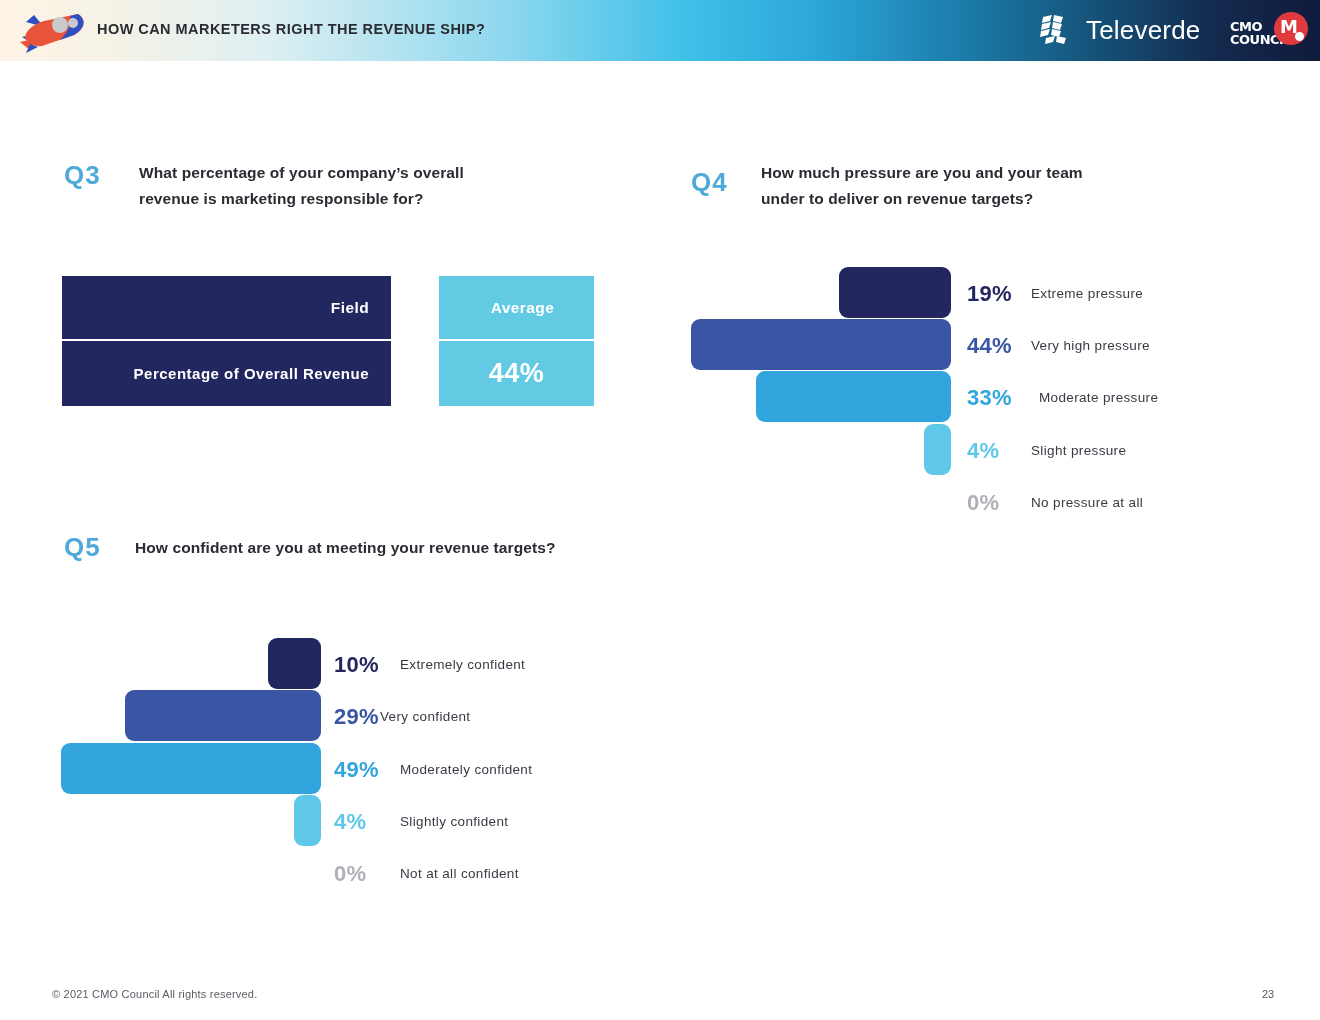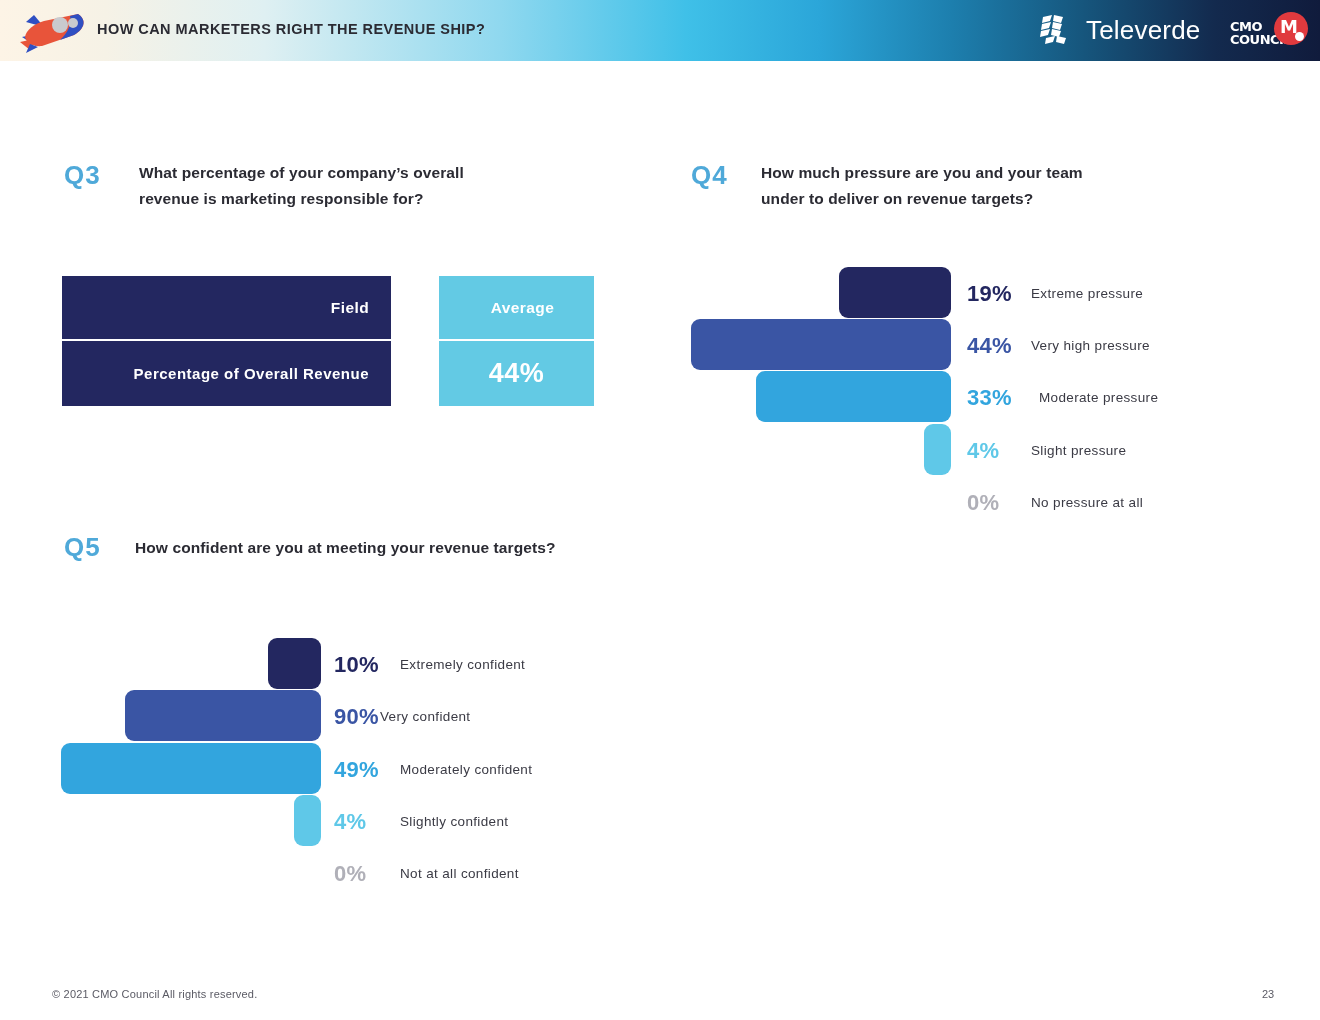"Q4" div.qlabel { top: 160px -> 167px }
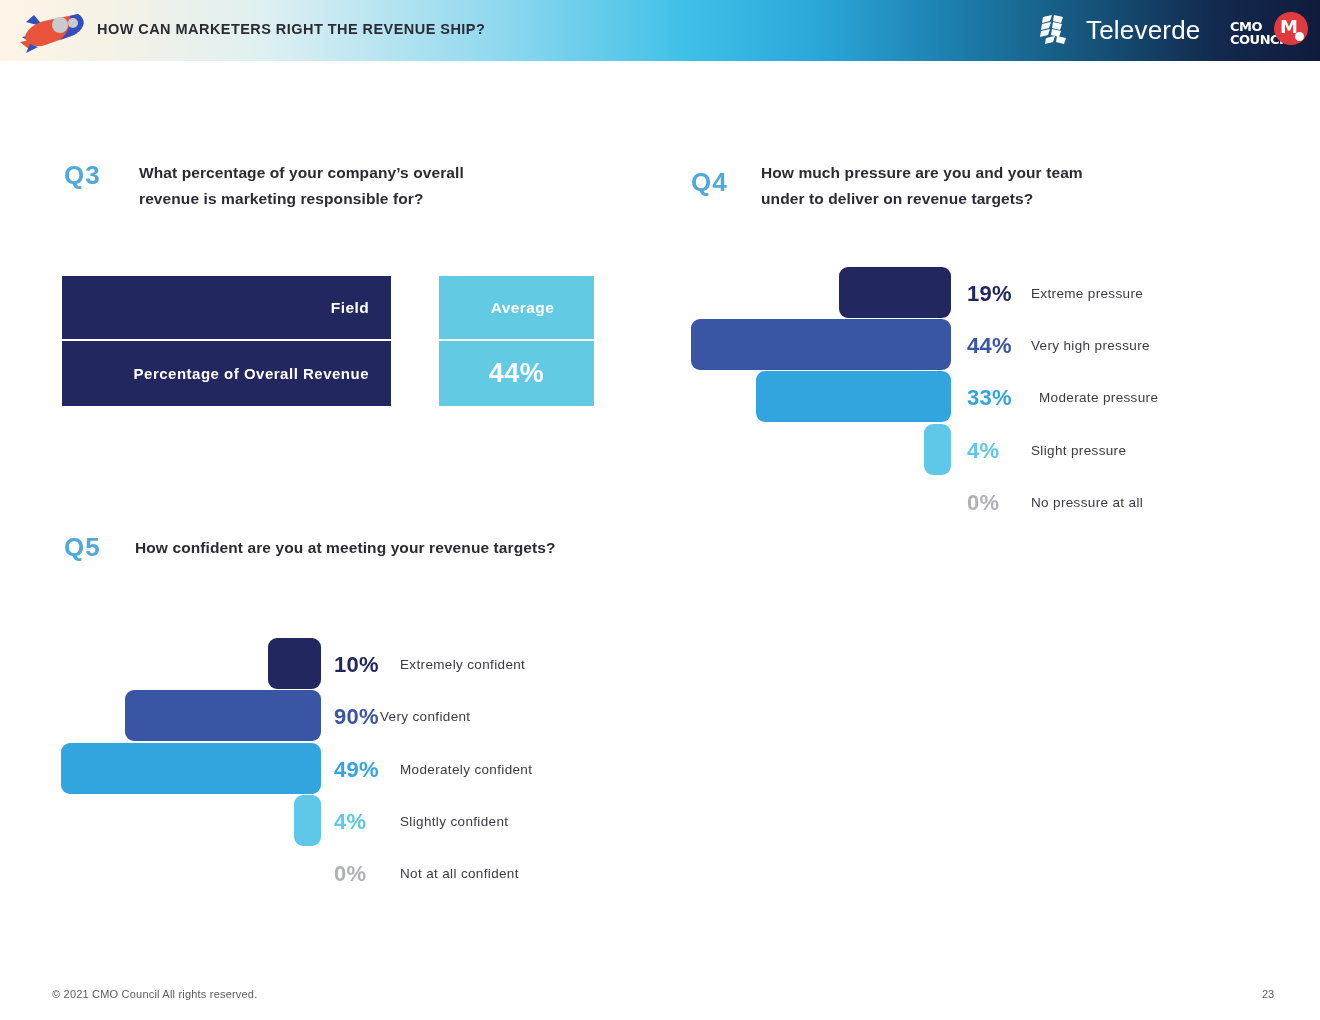"90%" div.bar-pct { text: 90% -> 29% }
